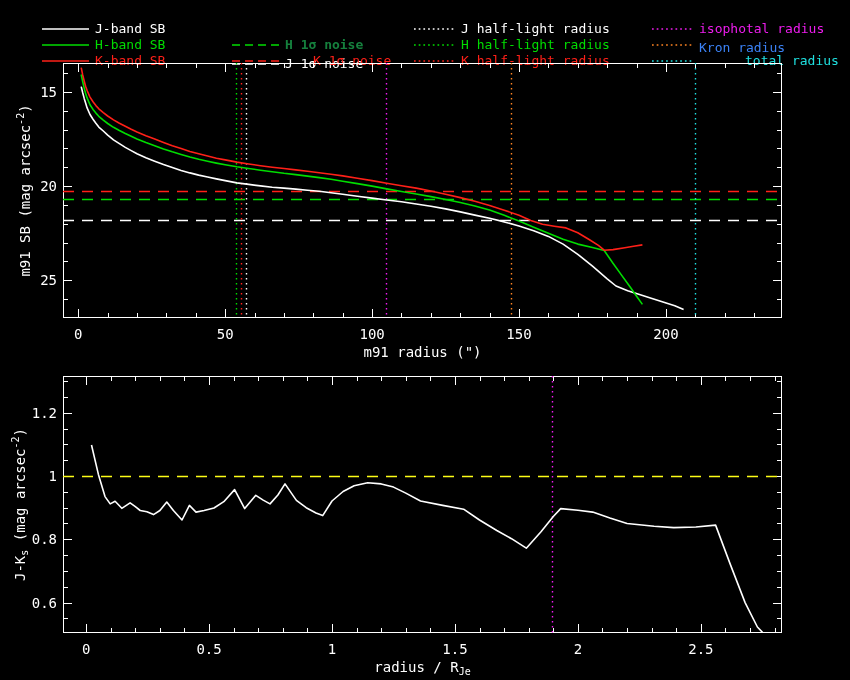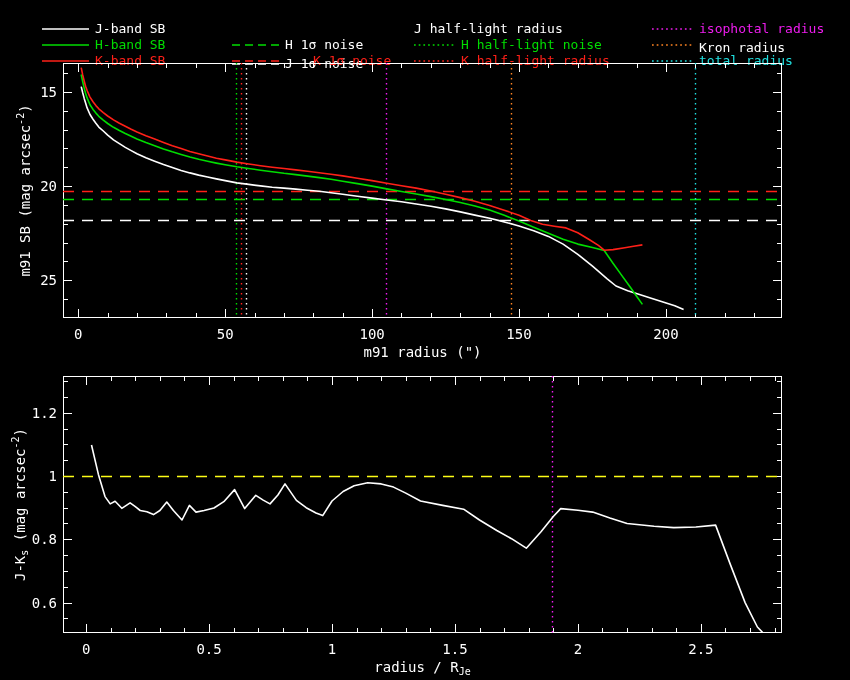"J half-light radius" div.legend-item { flex-direction: column -> none }
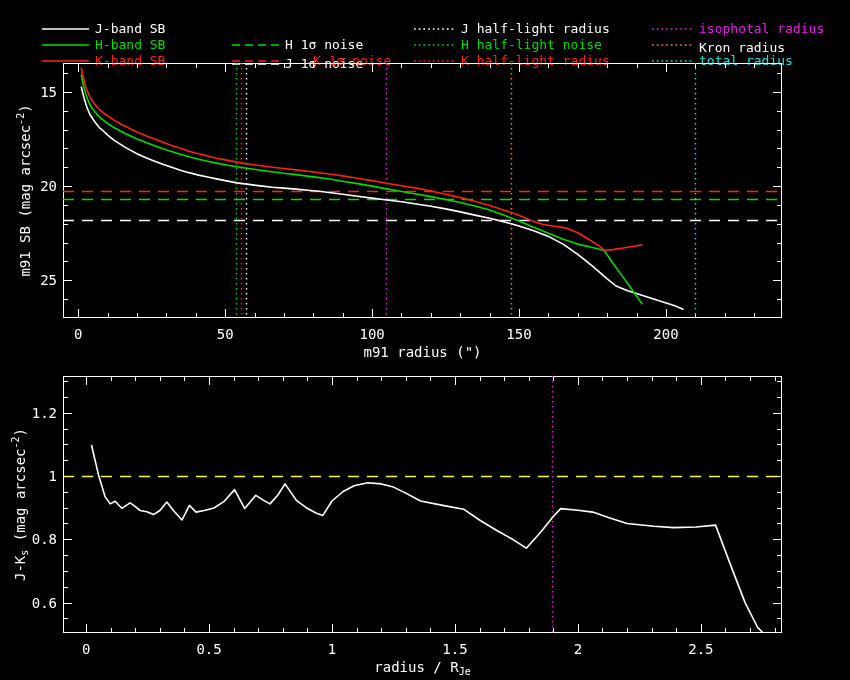"H 1σ noise" span.legend-label { color: #ffffff -> #15803d; font-weight: none -> bold }
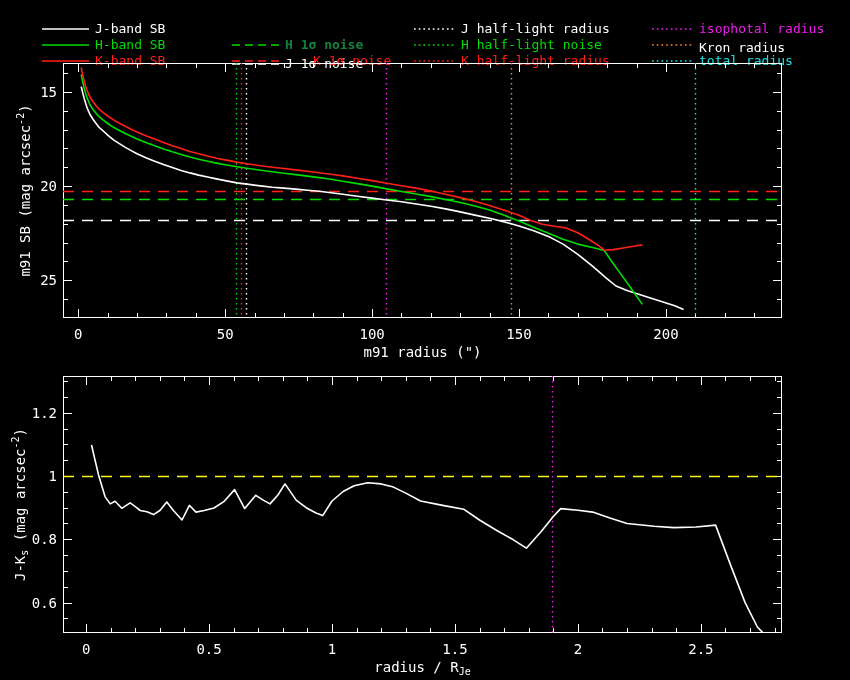"H half-light noise" span.legend-label { text: noise -> radius }
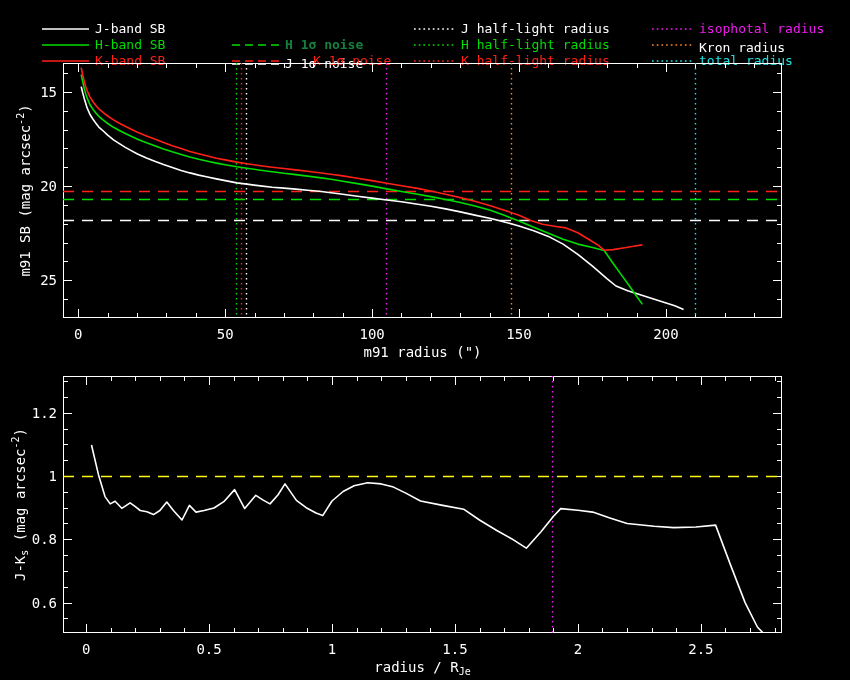"Kron radius" span.legend-label { color: #ffffff -> #3b82f6 }
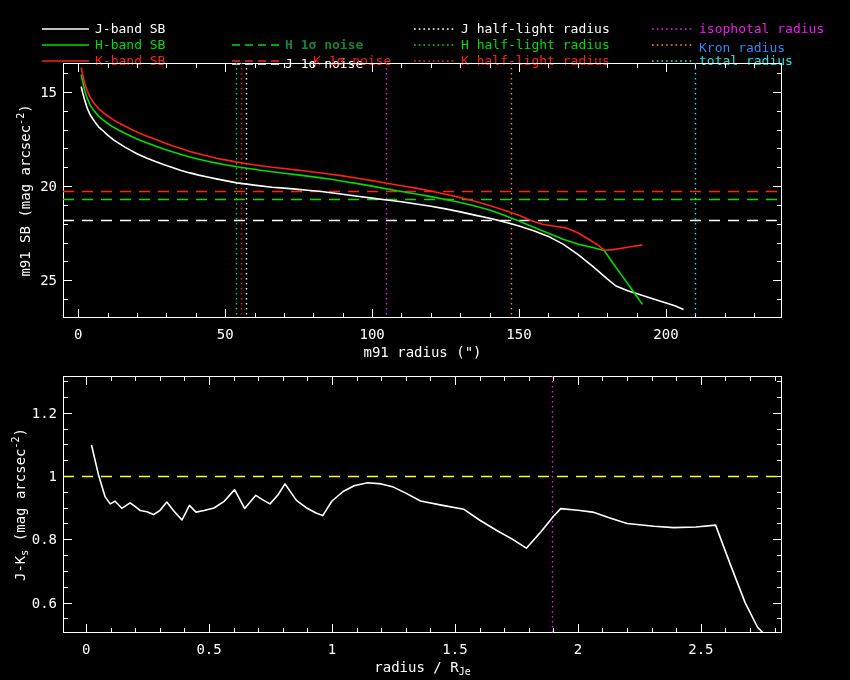"total radius" div.legend-item { gap: none -> 46px }
